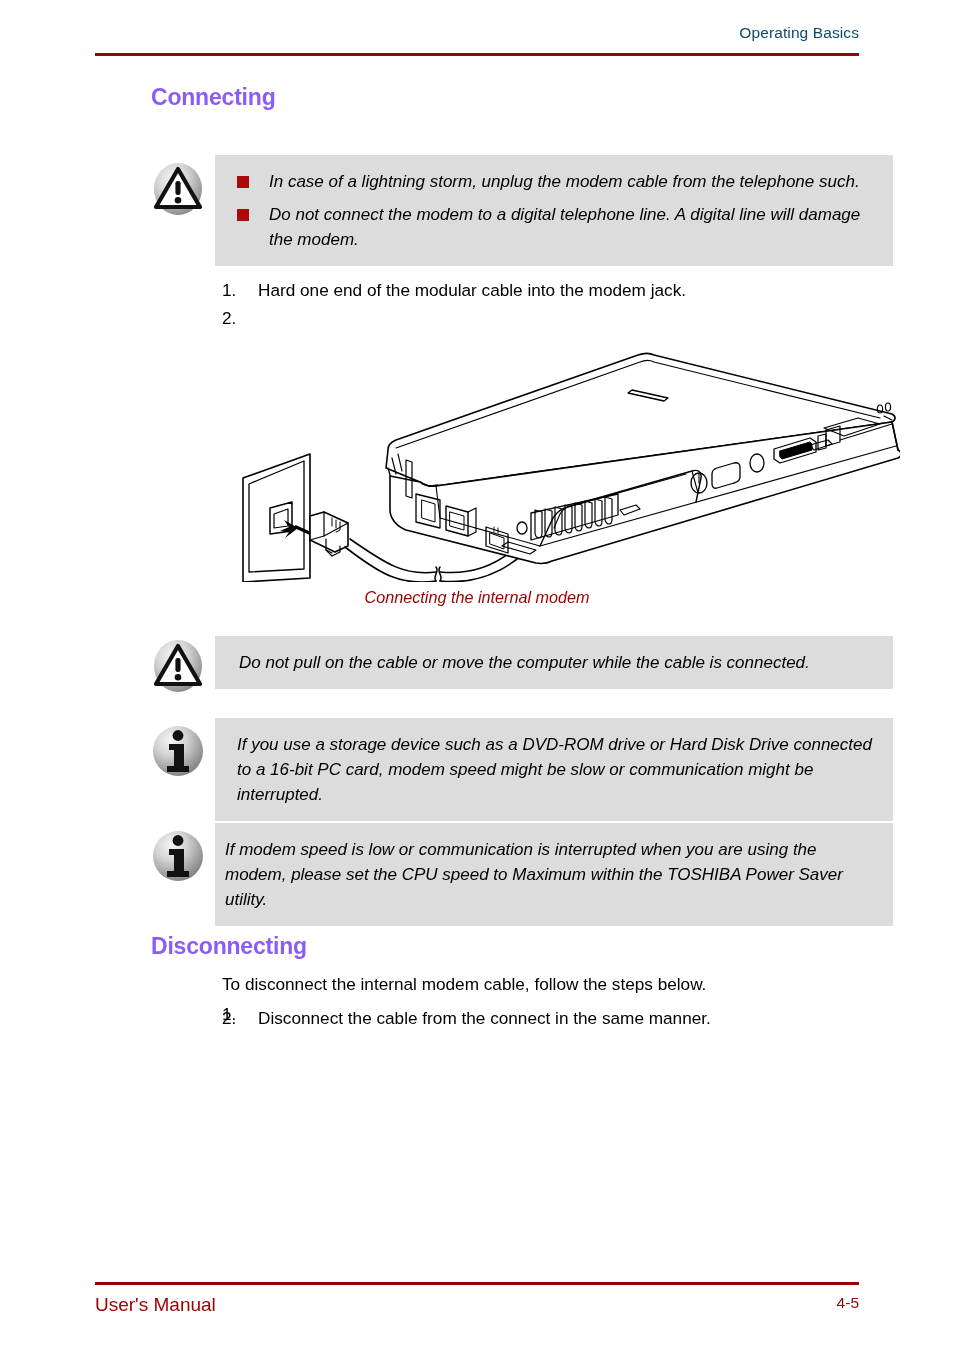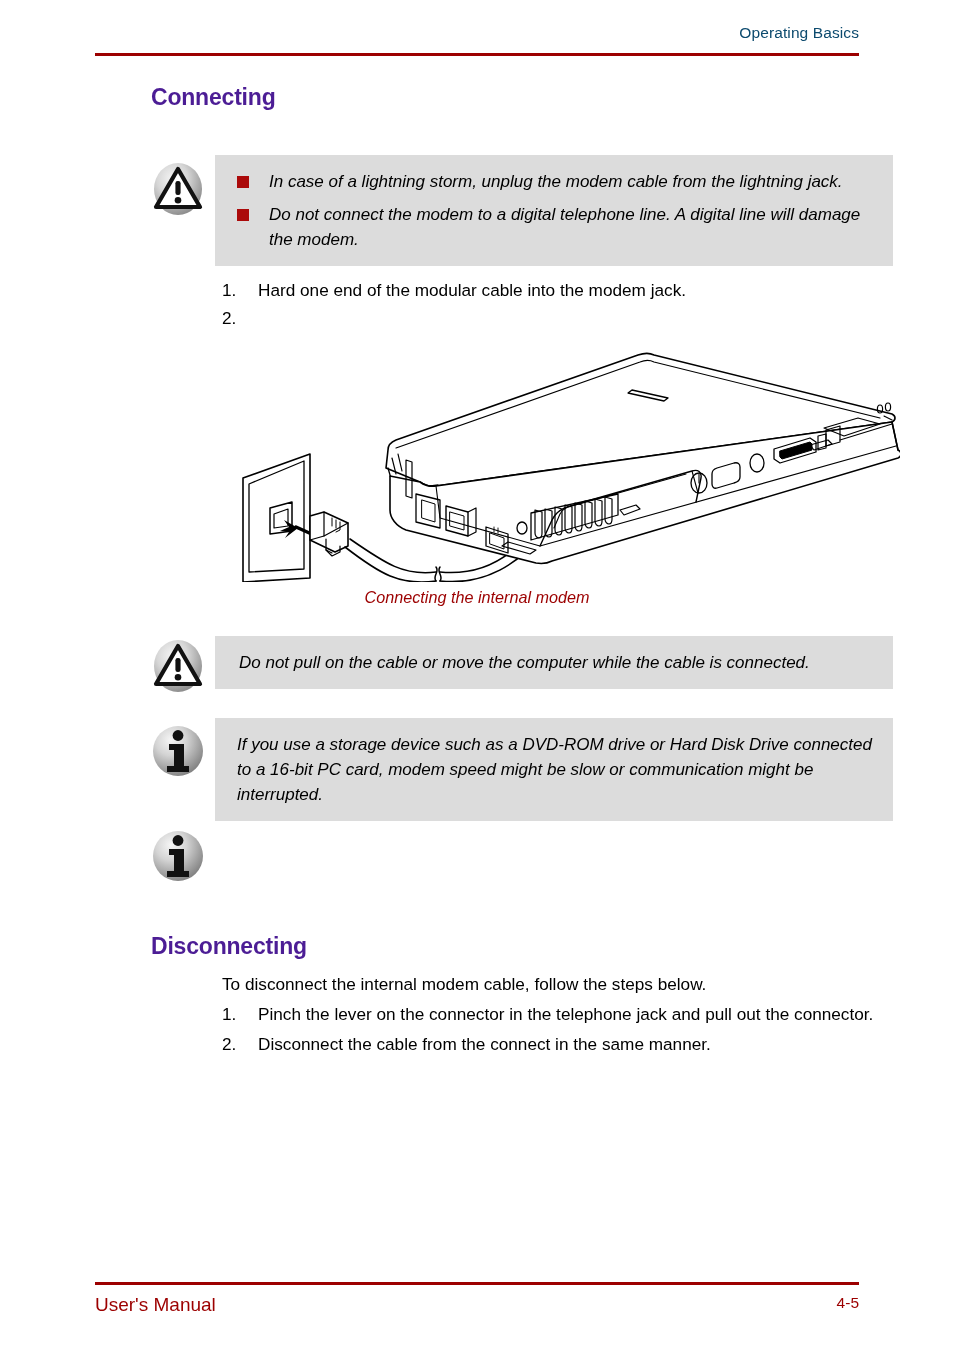"Connecting" .h2 { color: #4c1d95 -> #8b5cf6 }
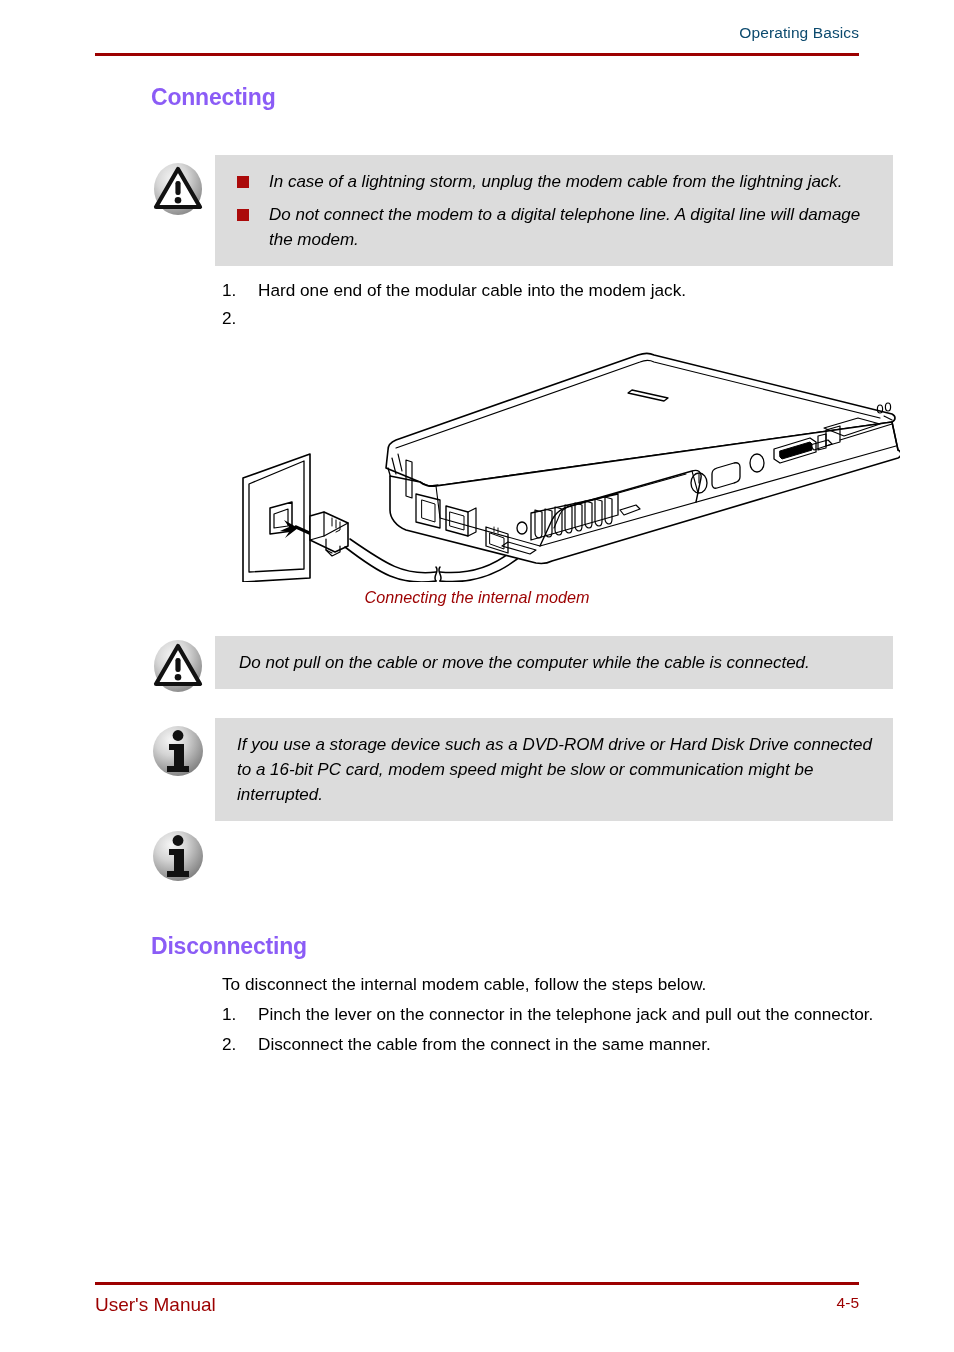"In case of a lightning" p { text: lightning jack -> telephone such }
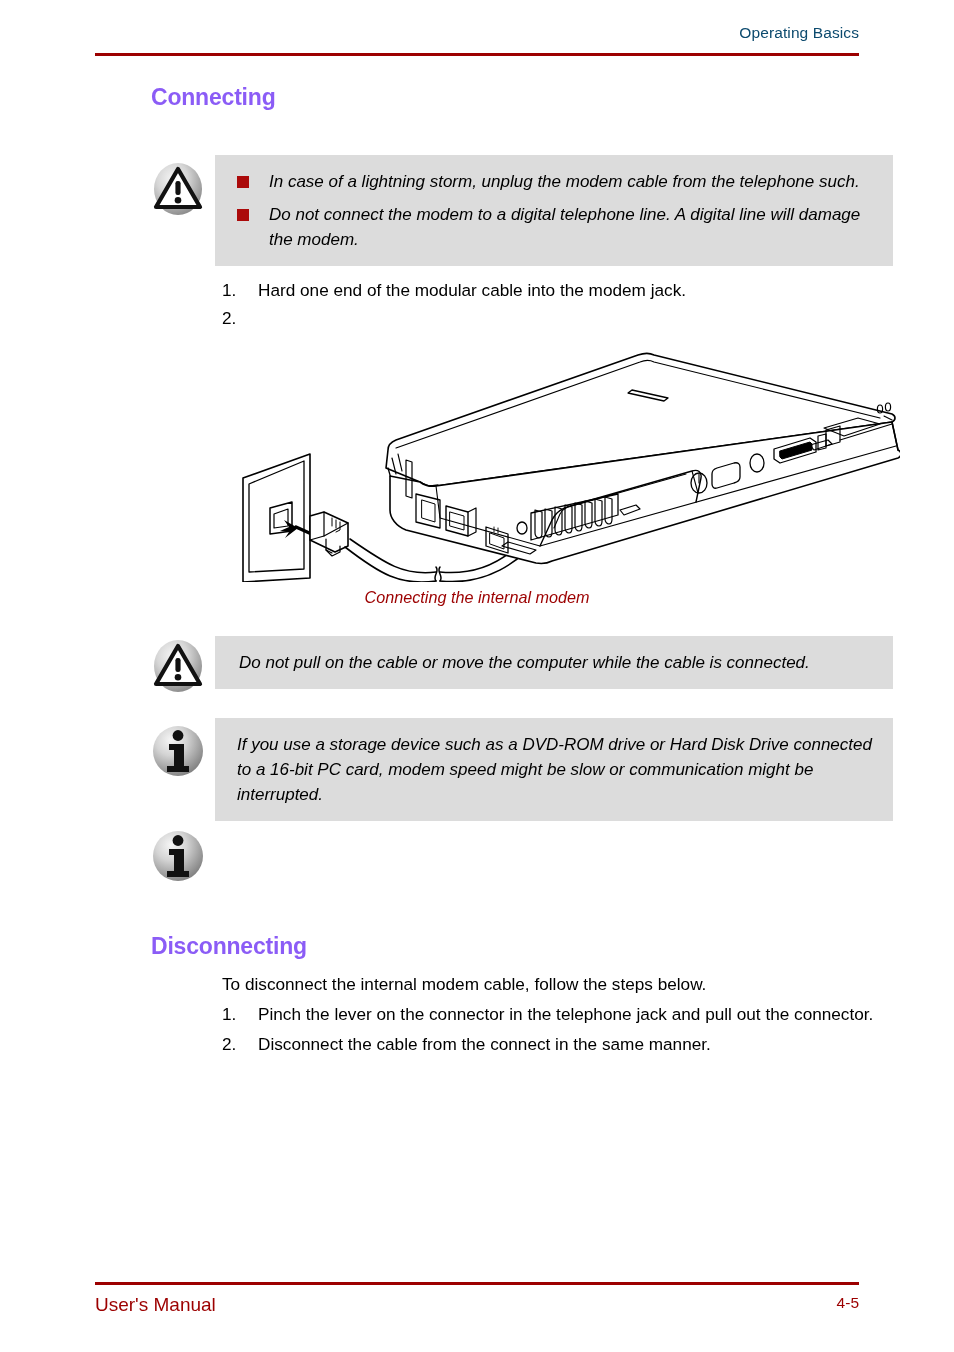"If modem speed is low" div.notice { html: none -> <div> <div> <p>If modem speed is low or communication is interrupted when you are using the modem, please set the CPU speed to Maximum within the TOSHIBA Power Saver utility.</p> </div> </div> }
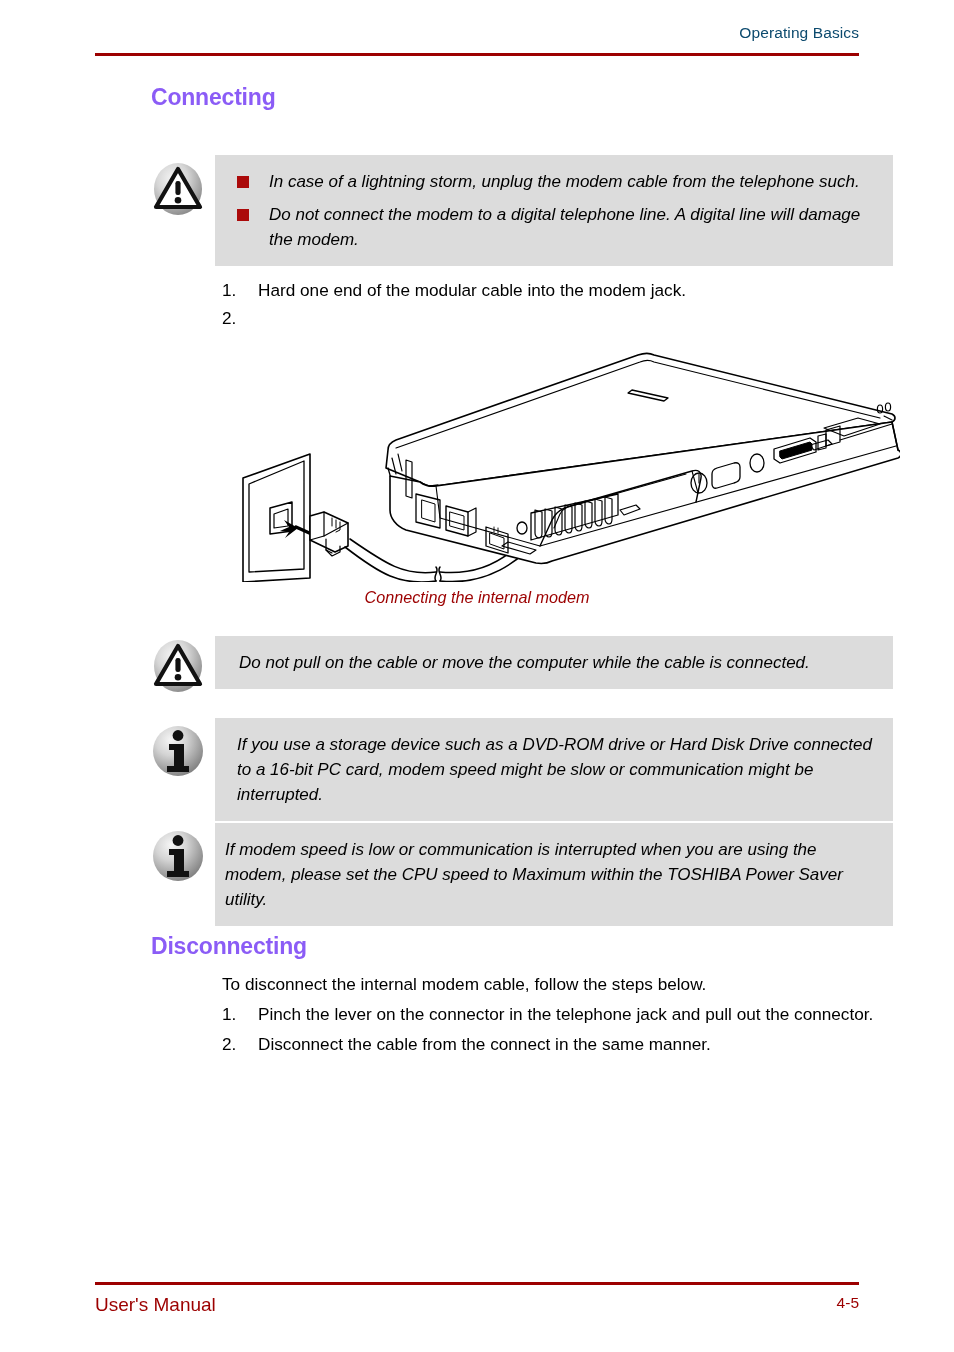"Pinch the lever on the" span { html: <span>Pinch the lever on the connector in the telephone jack and pull out the connector.</span> -> none }
